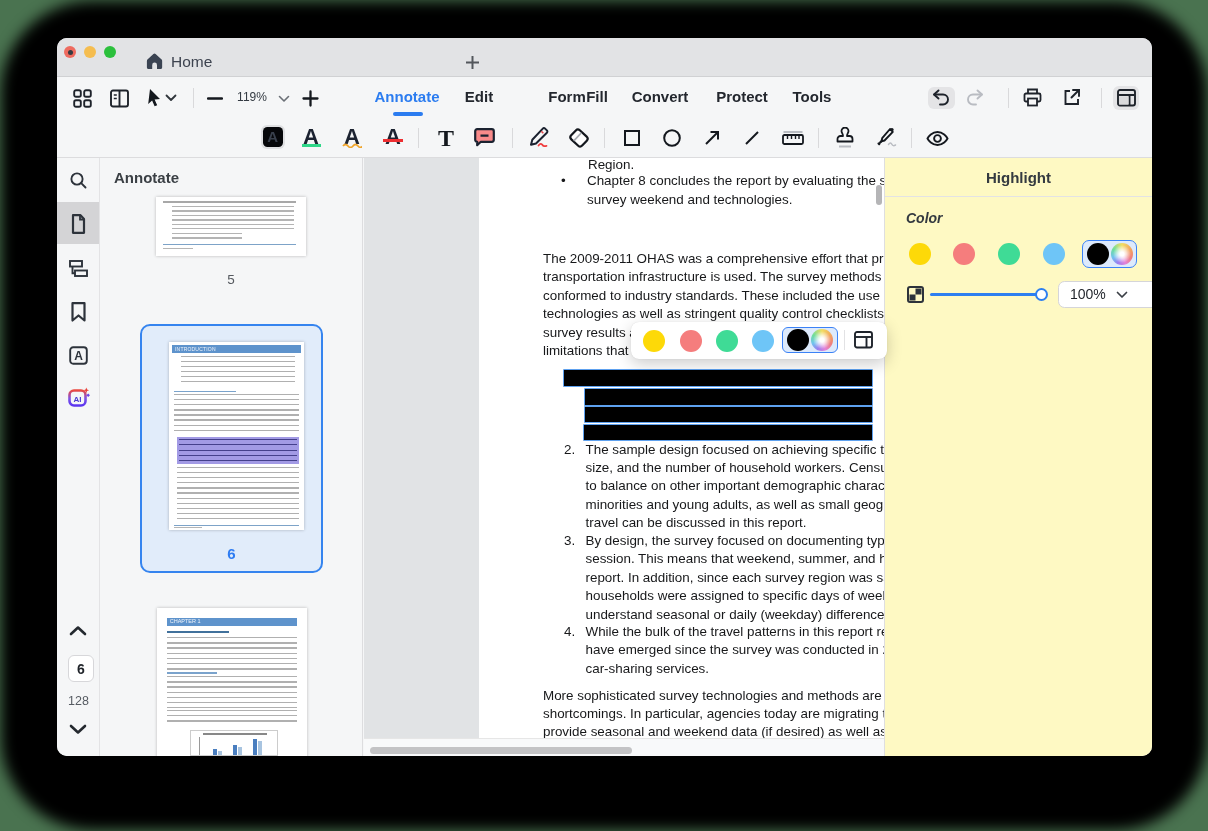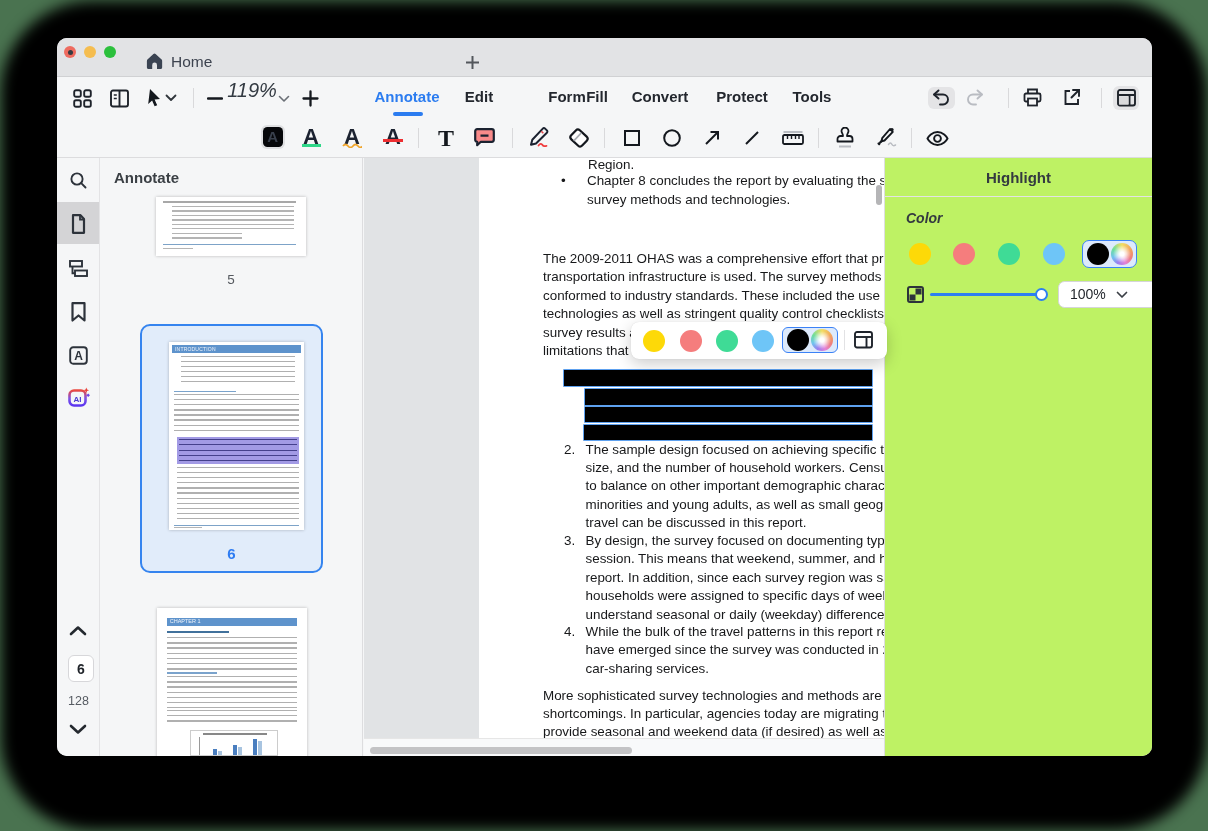"119%" div { font-size: 20px -> 12px; font-style: italic -> none; top: 1px -> 12px }
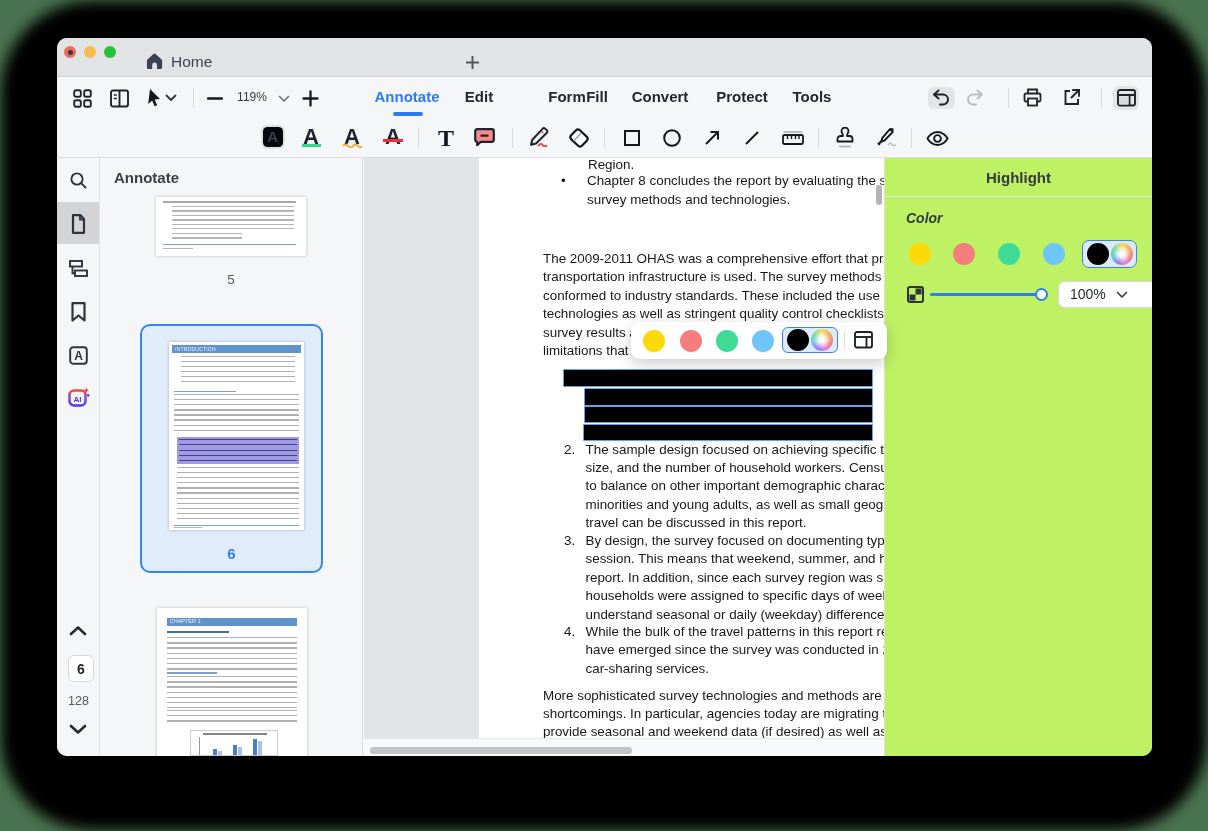"Highlight" #rightpanel { background: #bef264 -> #fef9c3 }
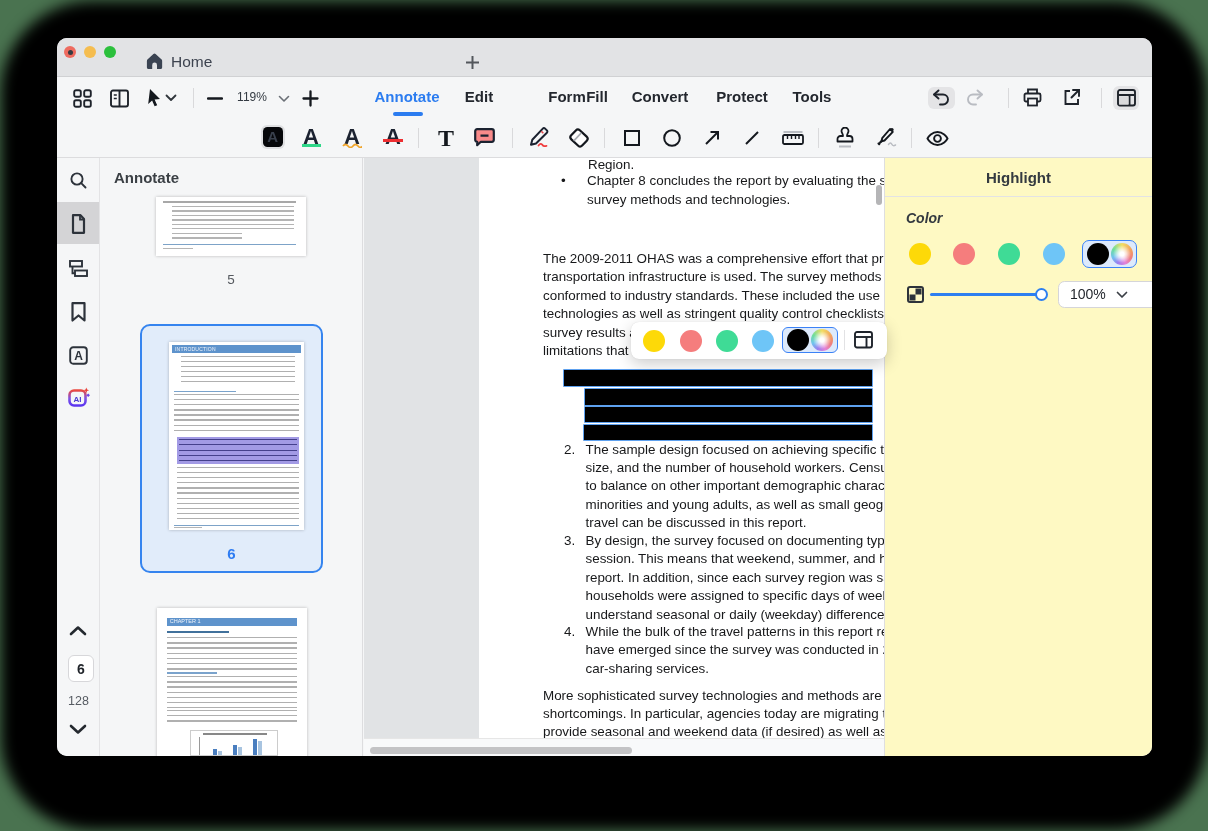"survey methods and technologies." div.doctext { text: methods -> weekend }
